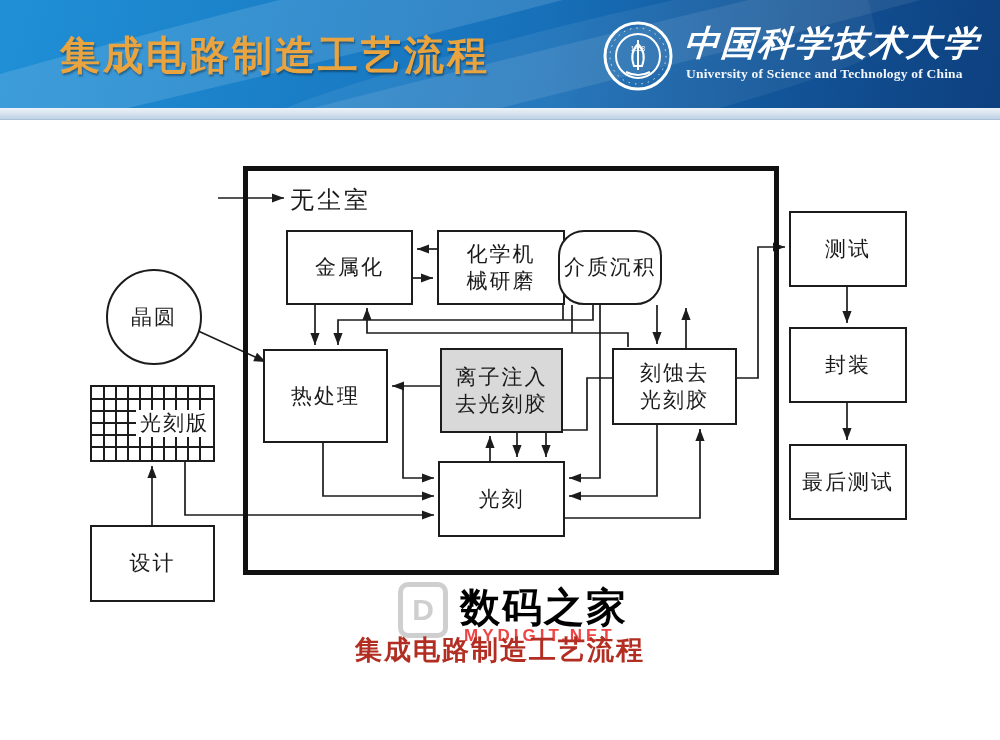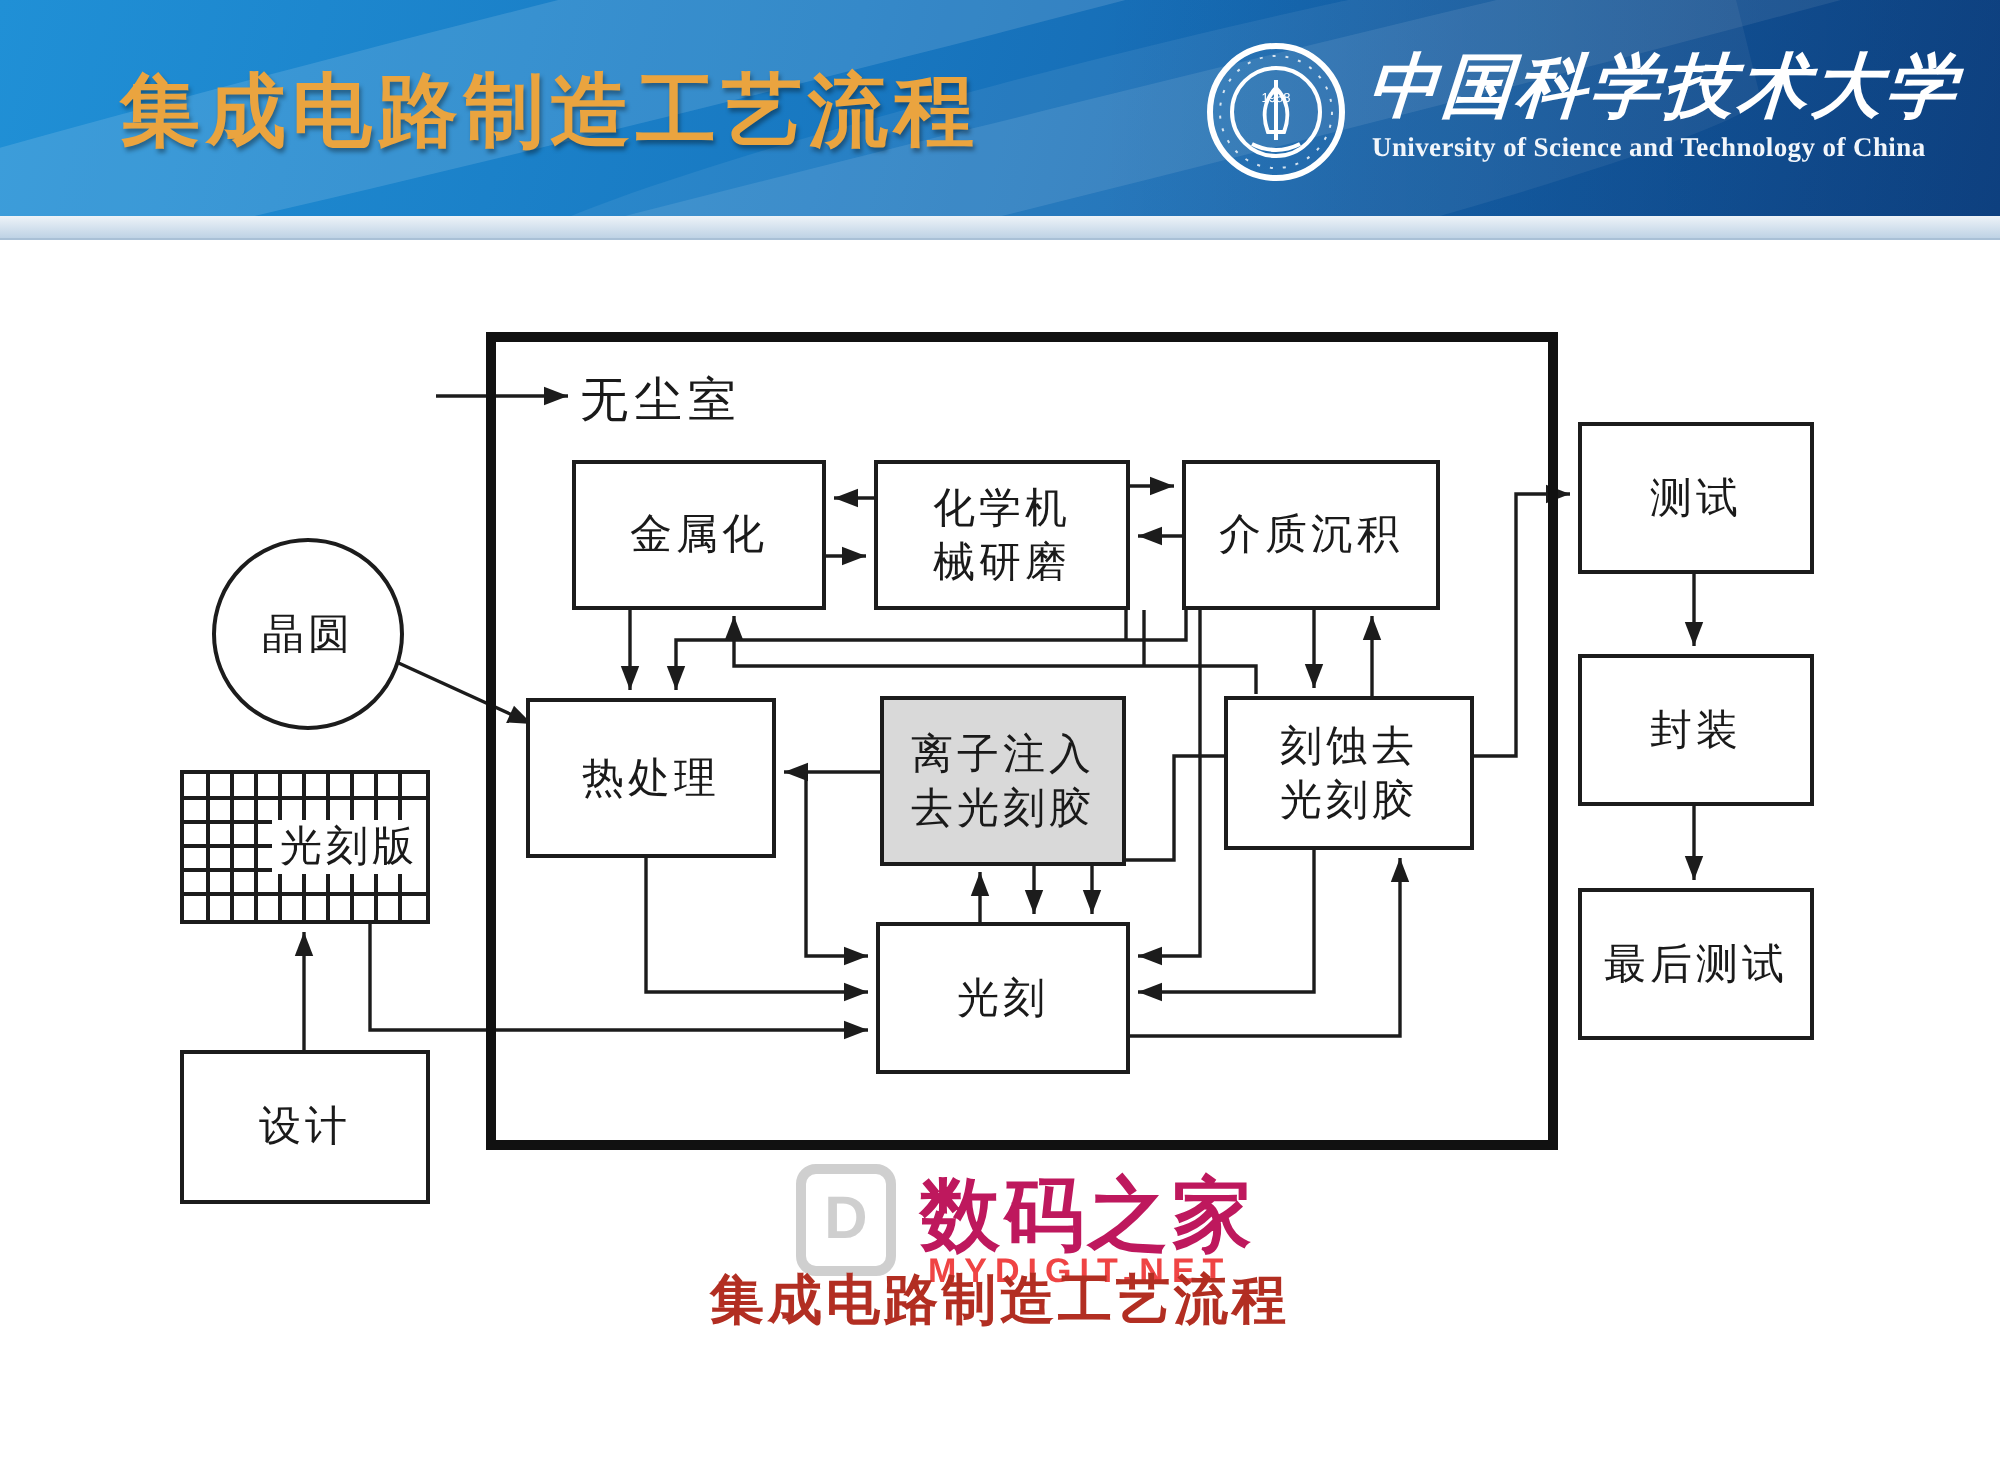"介质沉积" div.node { border-radius: none -> 26px; left: 591px -> 558px; width: 129px -> 104px }
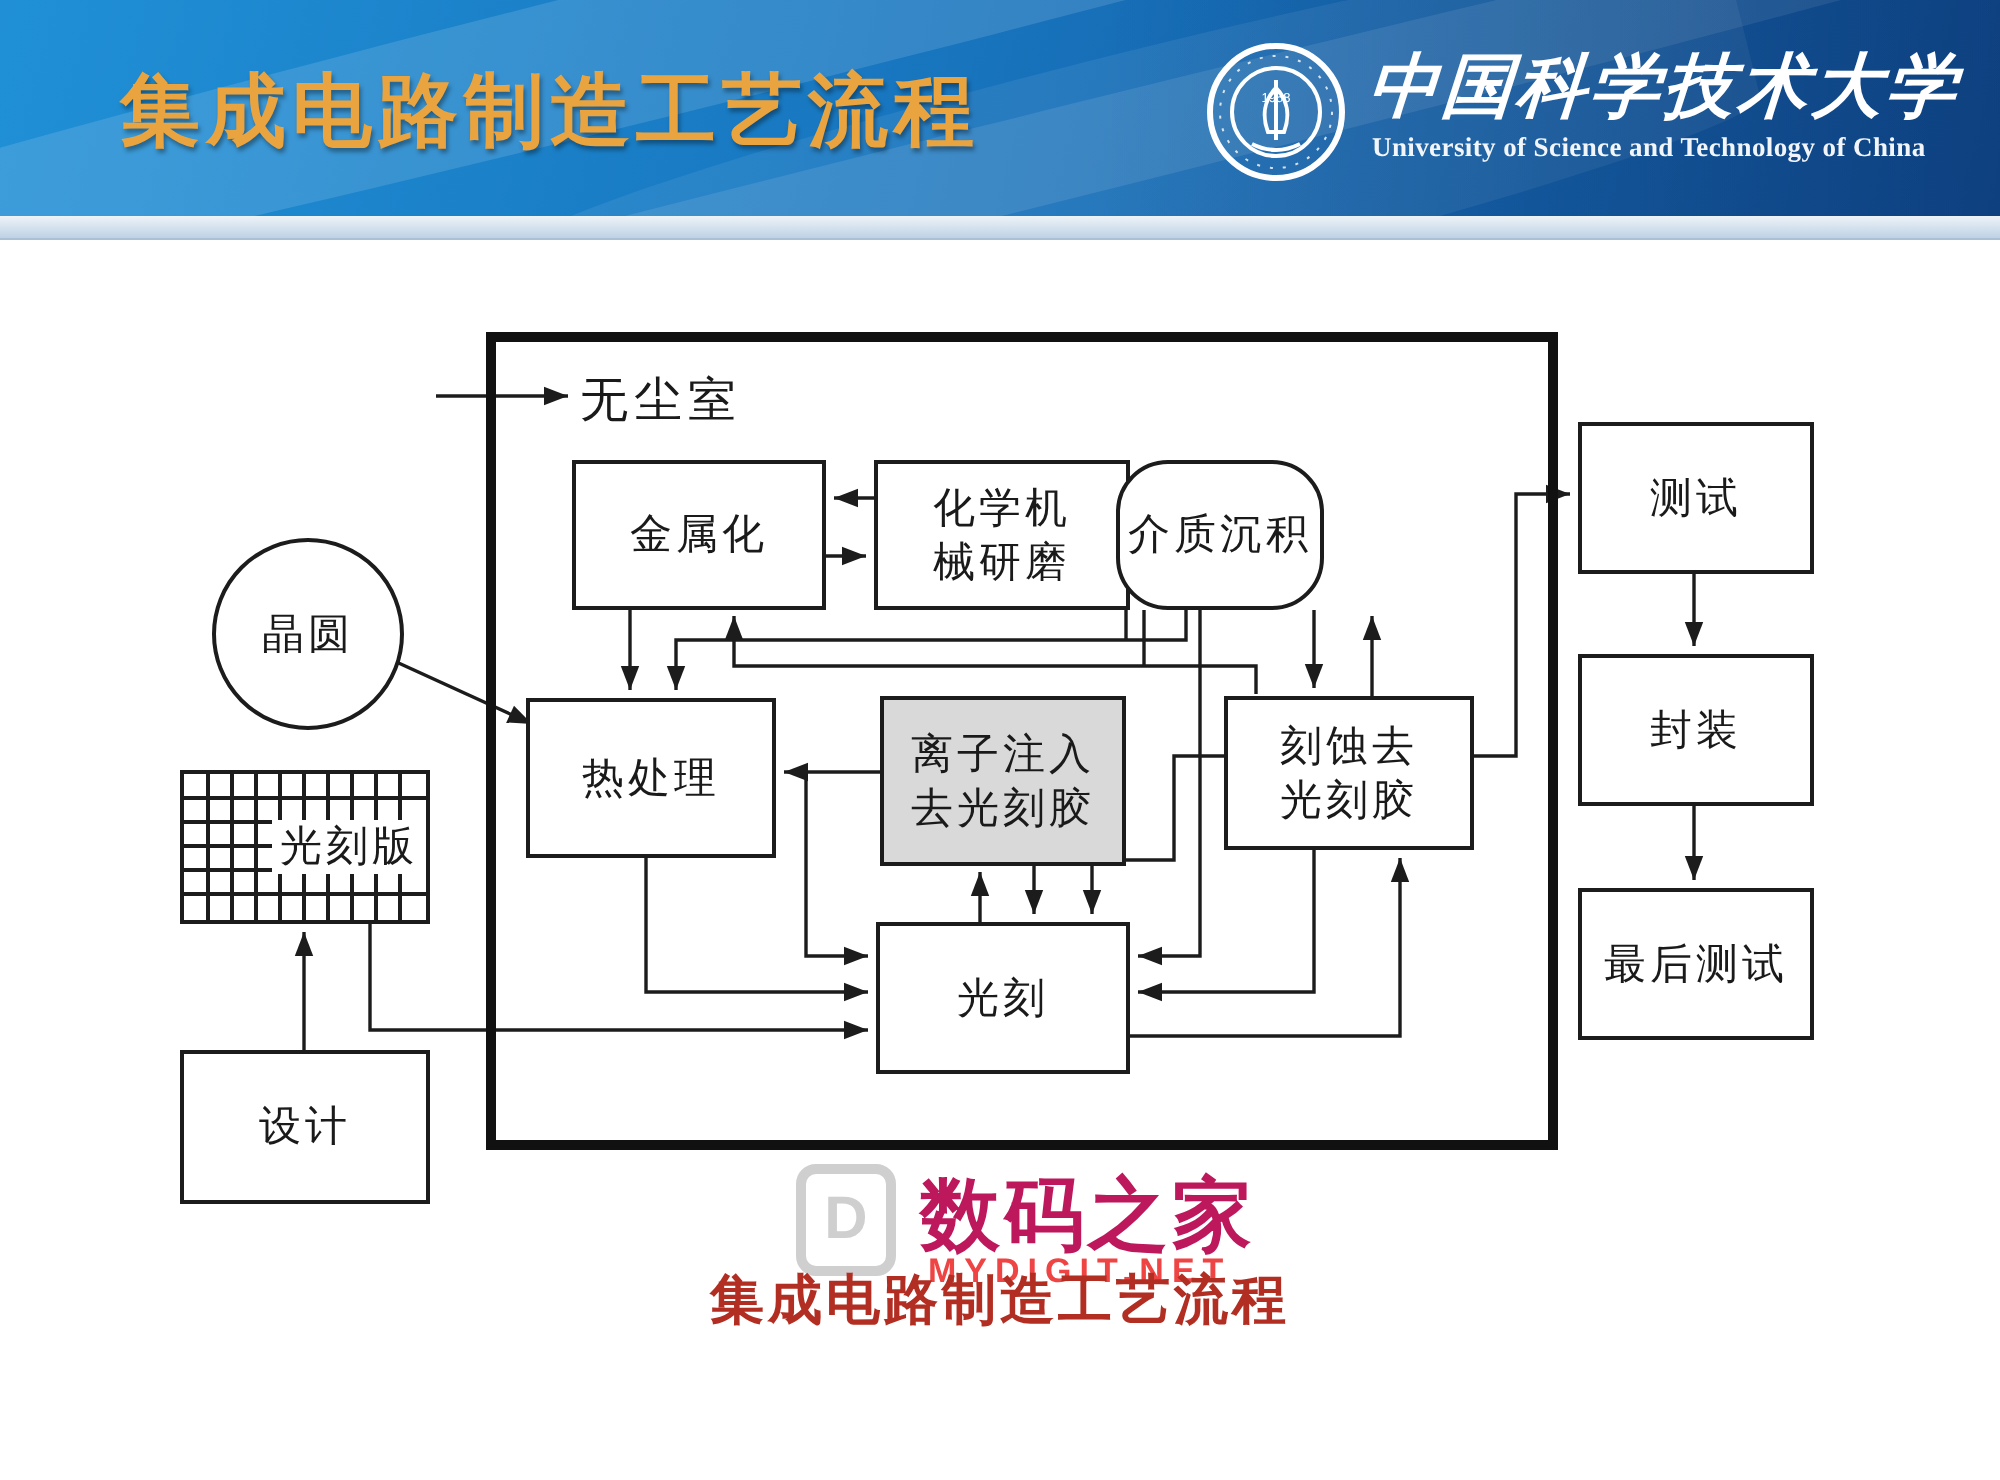"热处理" div.node { height: 80px -> 94px }
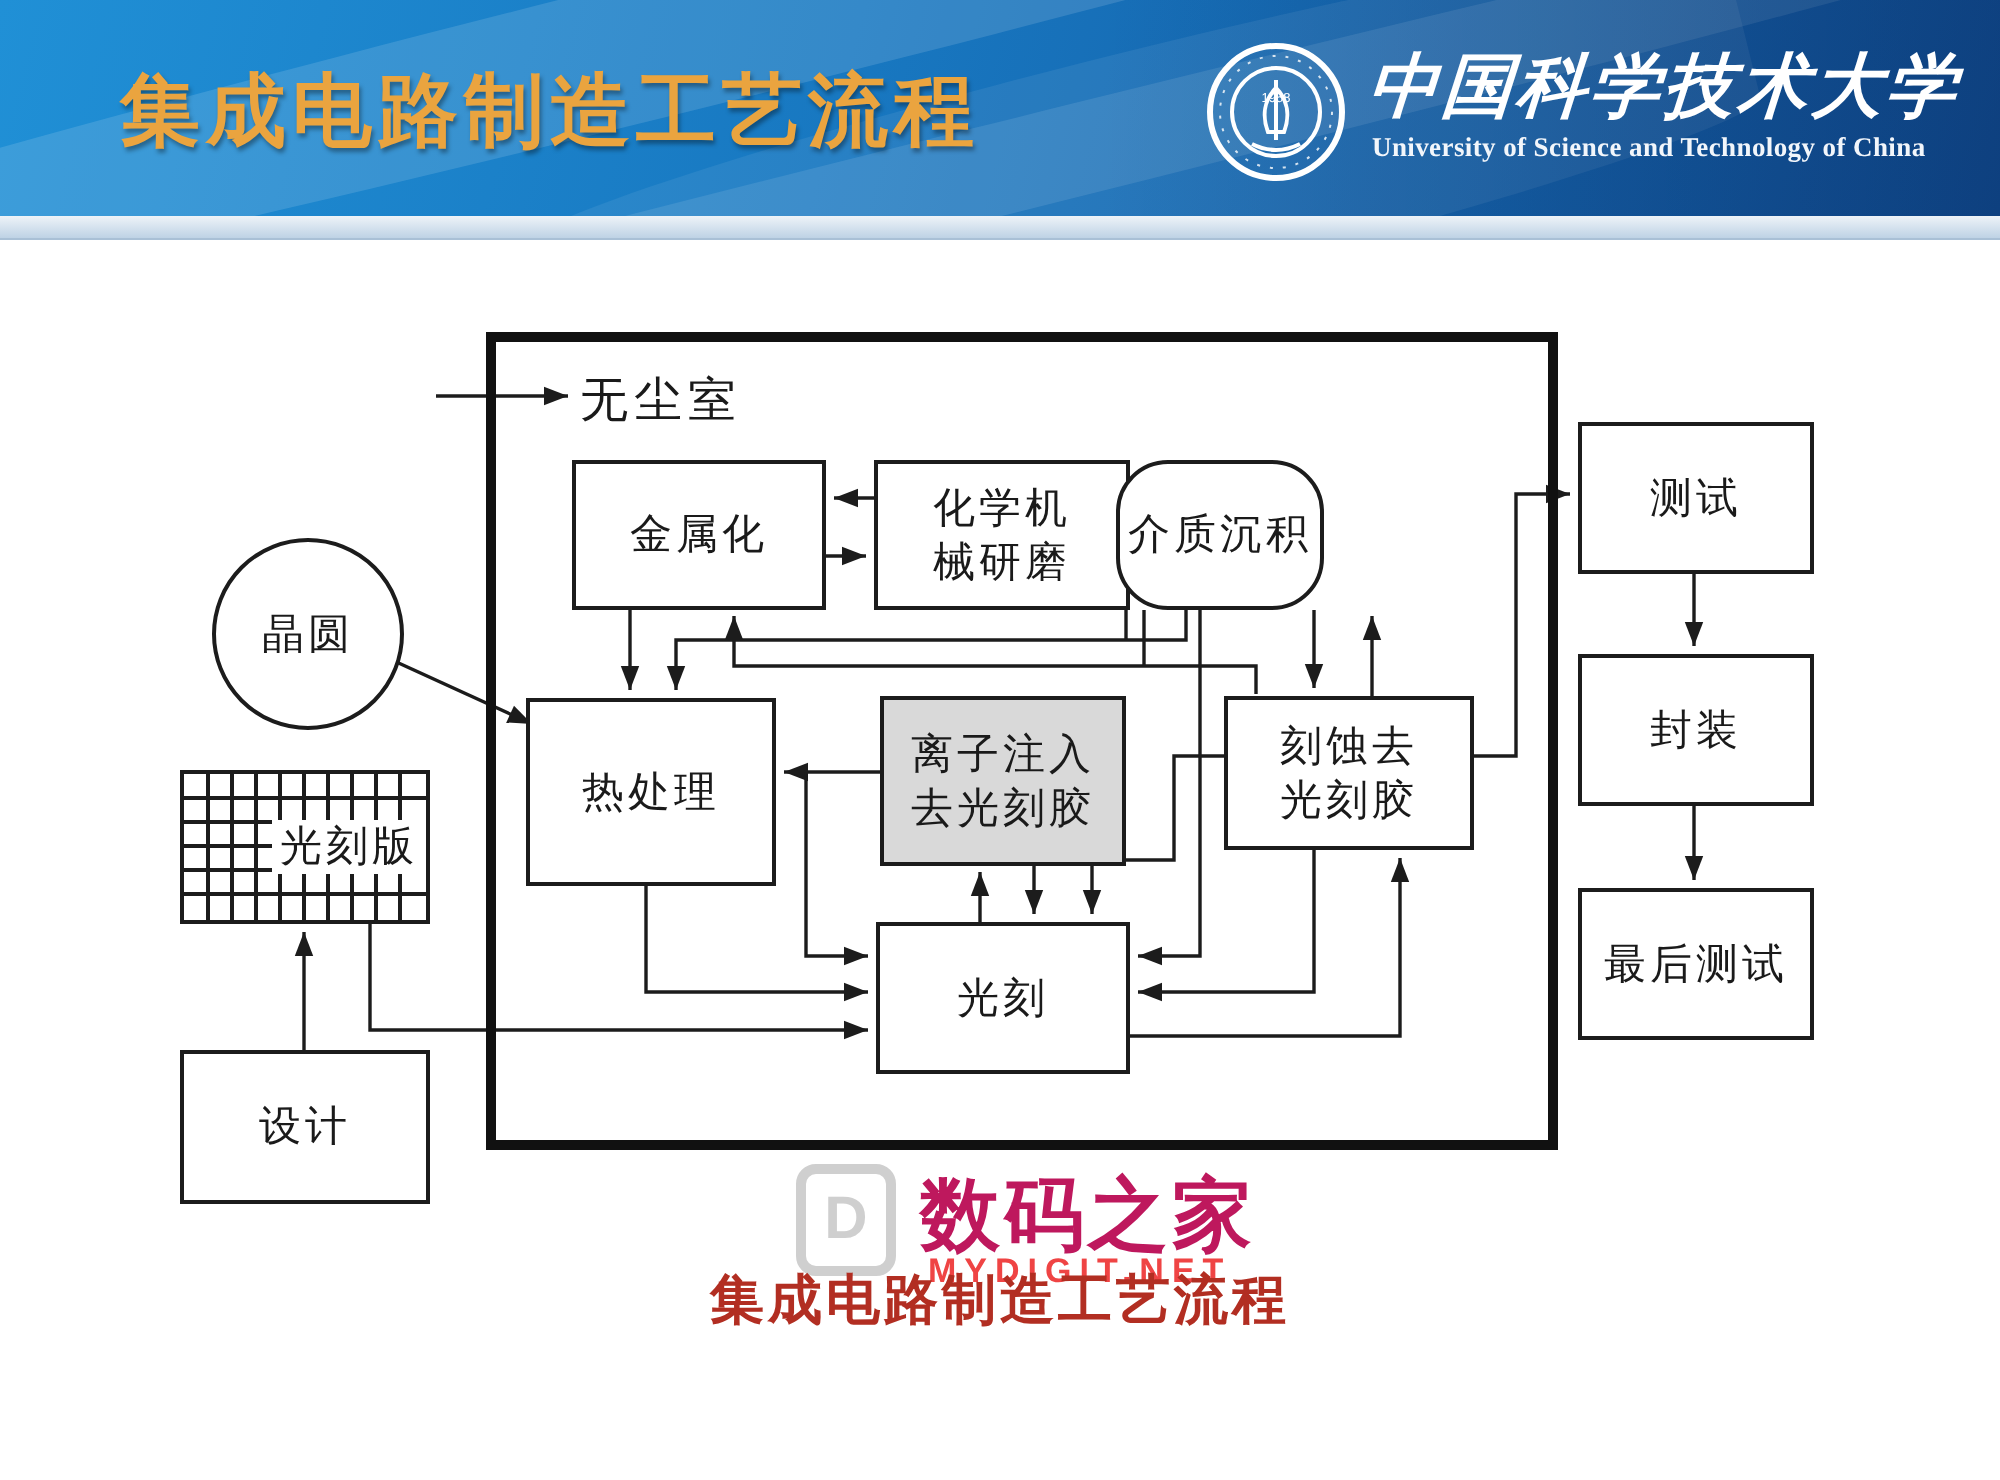"数码之家" .wm-text { color: #be185d -> #000000 }
